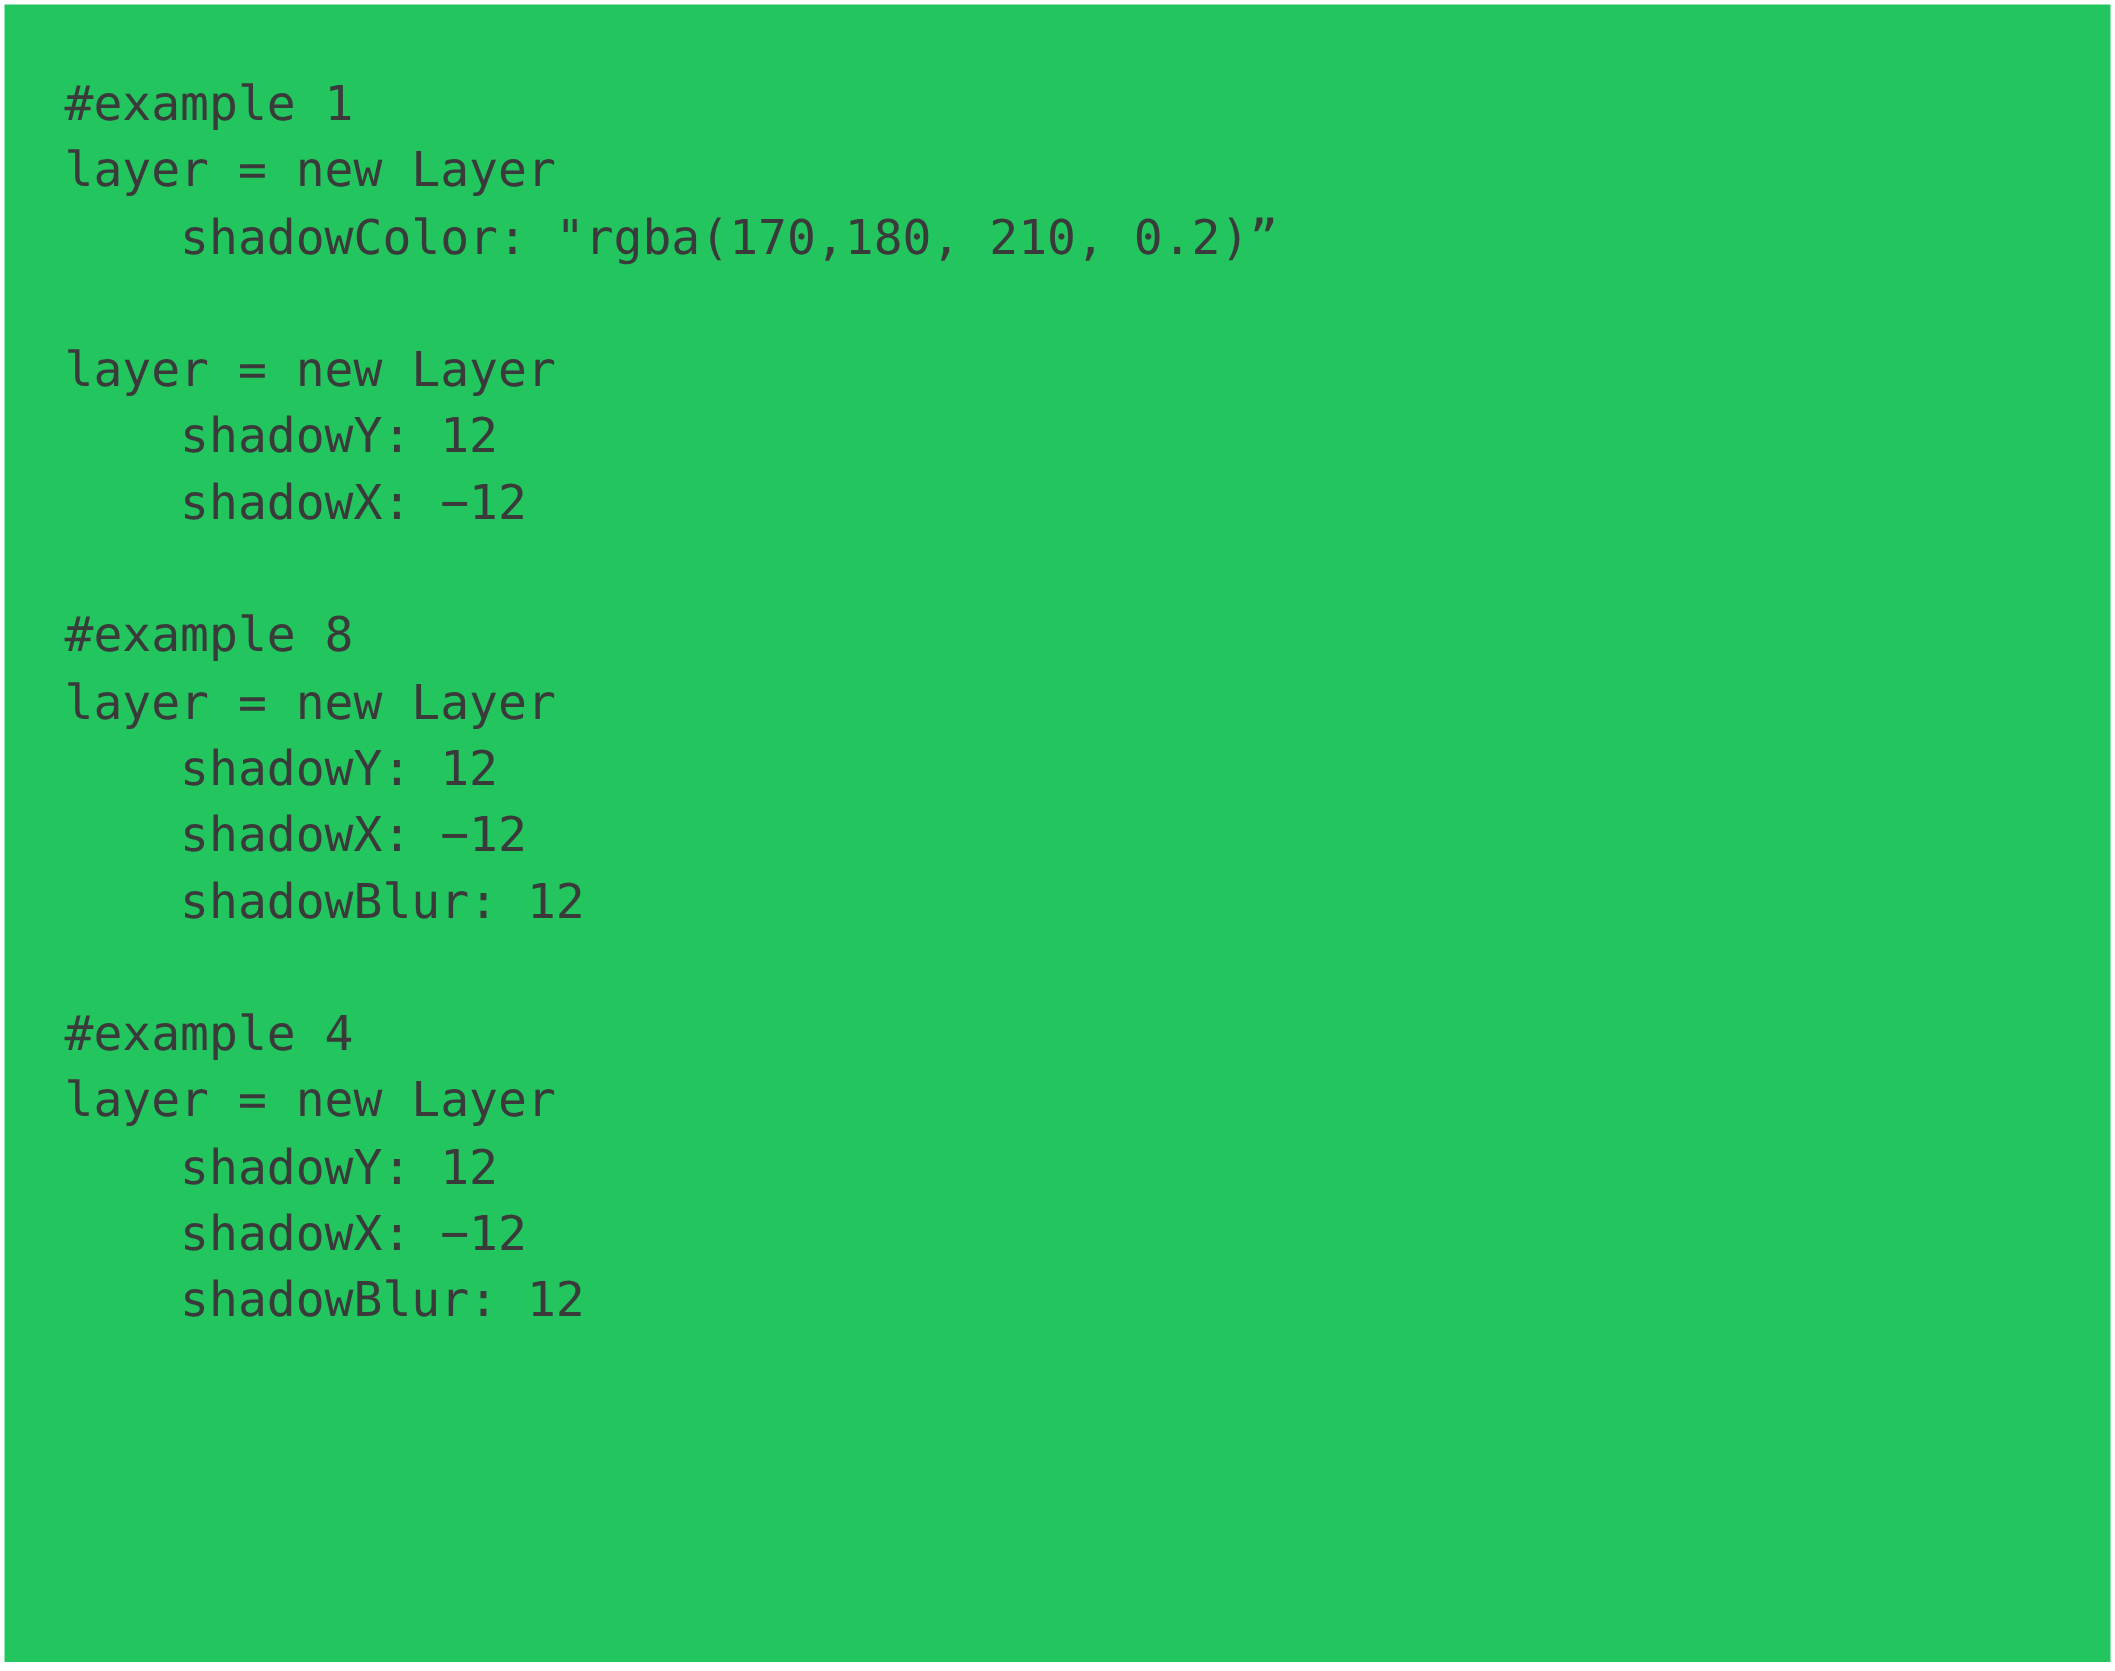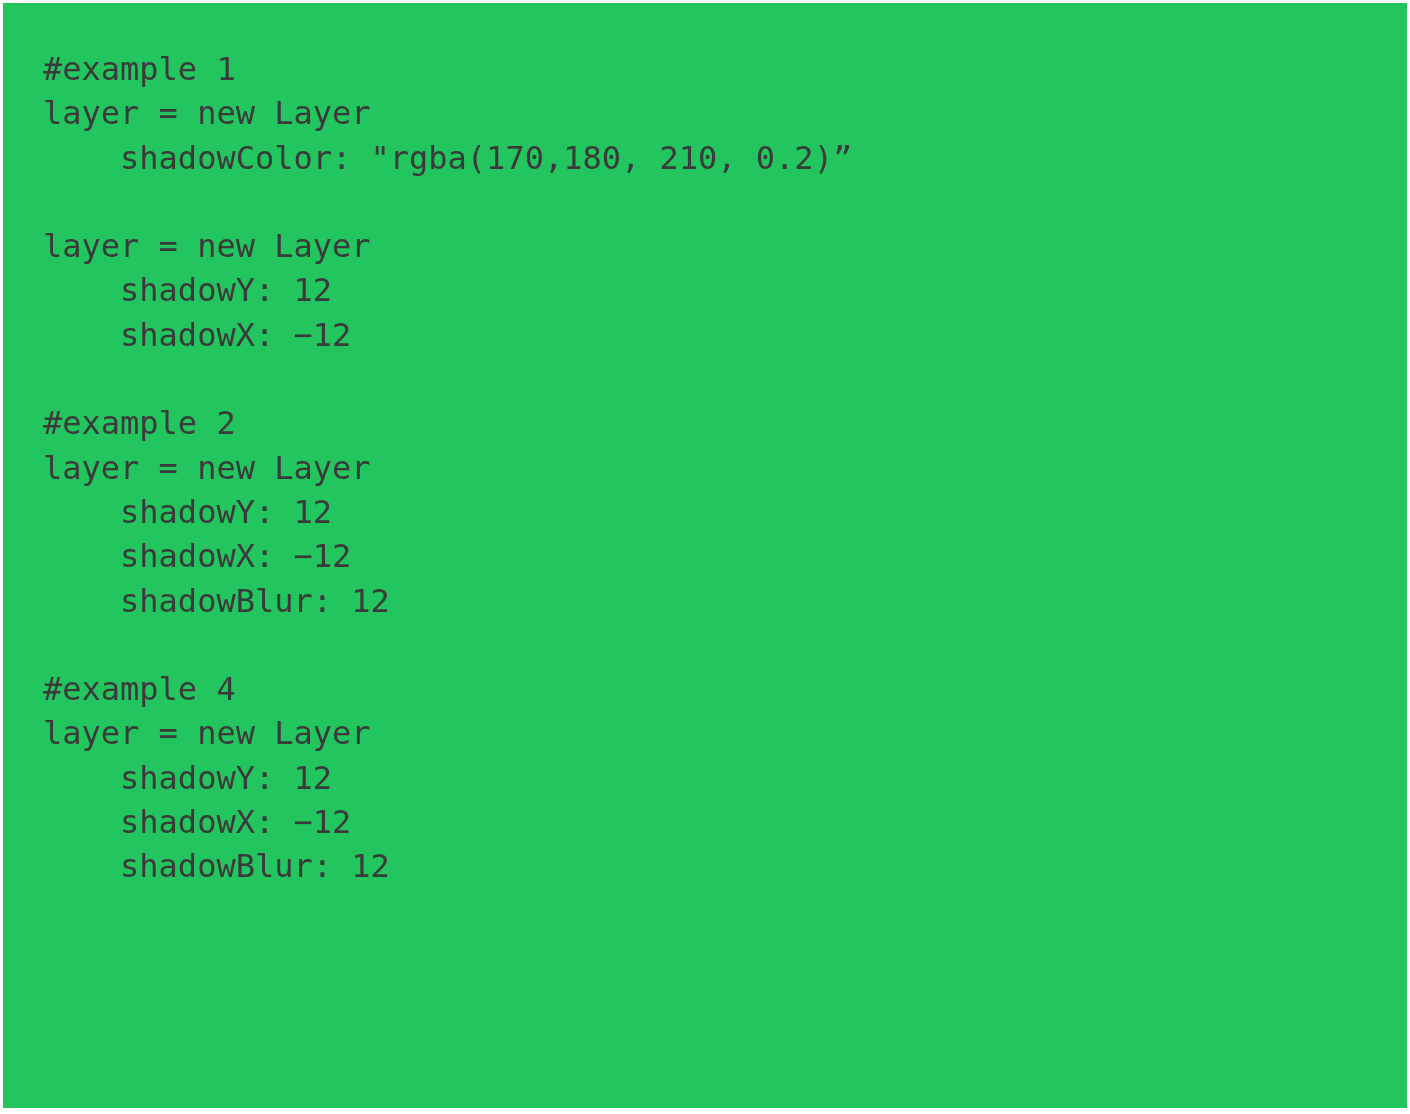"#example 2" div.code-line { text: 2 -> 8 }
